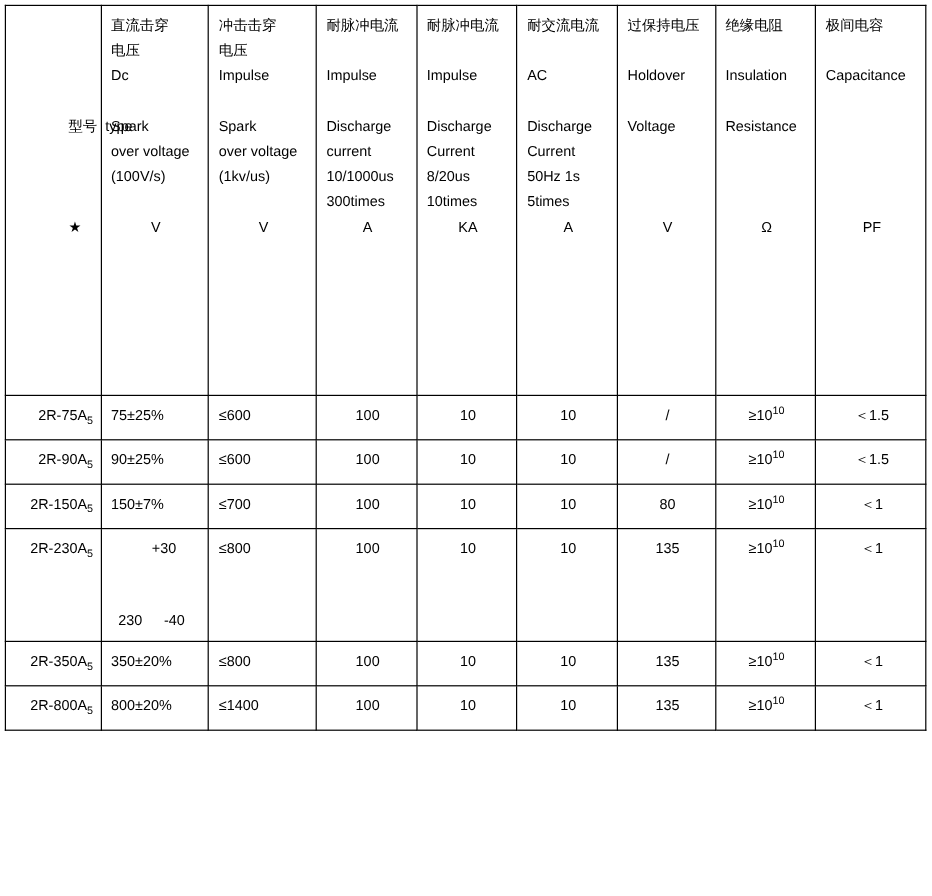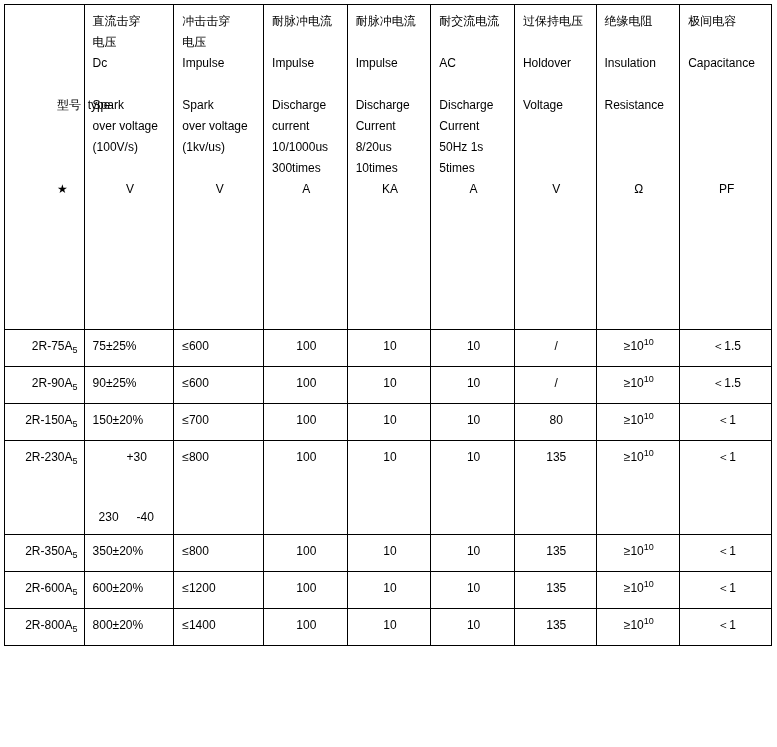"150±20%" td.cell-left { text: 20% -> 7% }
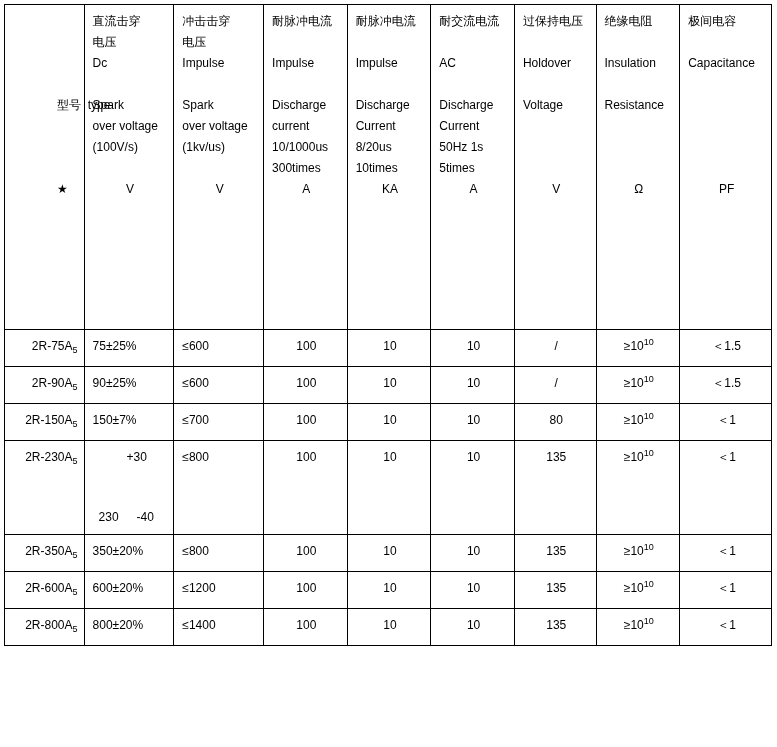"2R-600A5" tr.body-row { html: <tr> <td><span>2R-600A</span><sub>5</sub></td> <td>600±20%</td> <td>≤1200</td> <td>100</td> <td>10</td> <td>10</td> <td>135</td> <td><span>≥10</span><sup>10</sup></td> <td>＜1</td> </tr> -> none }
